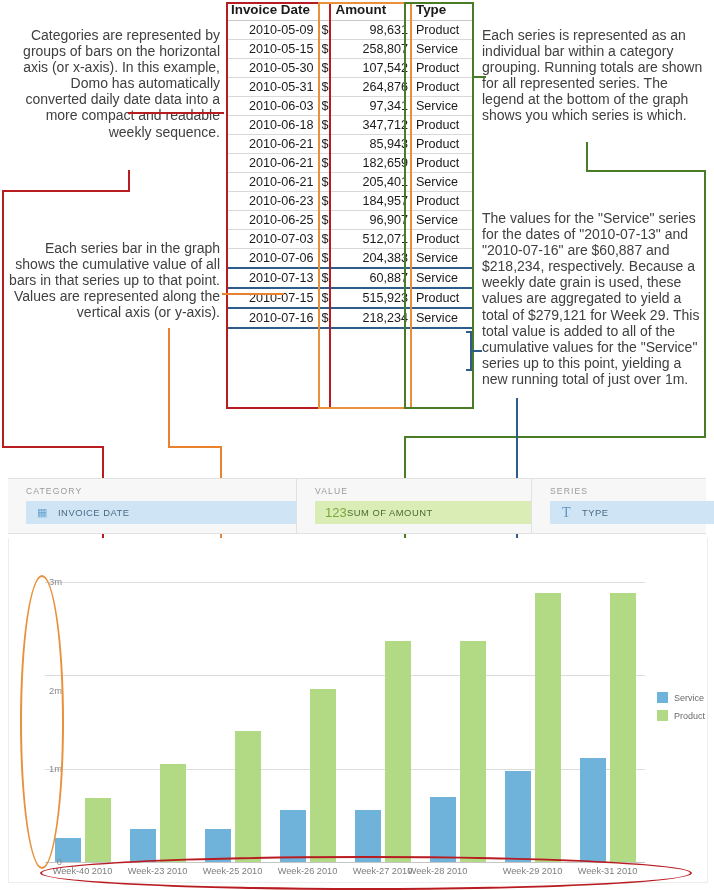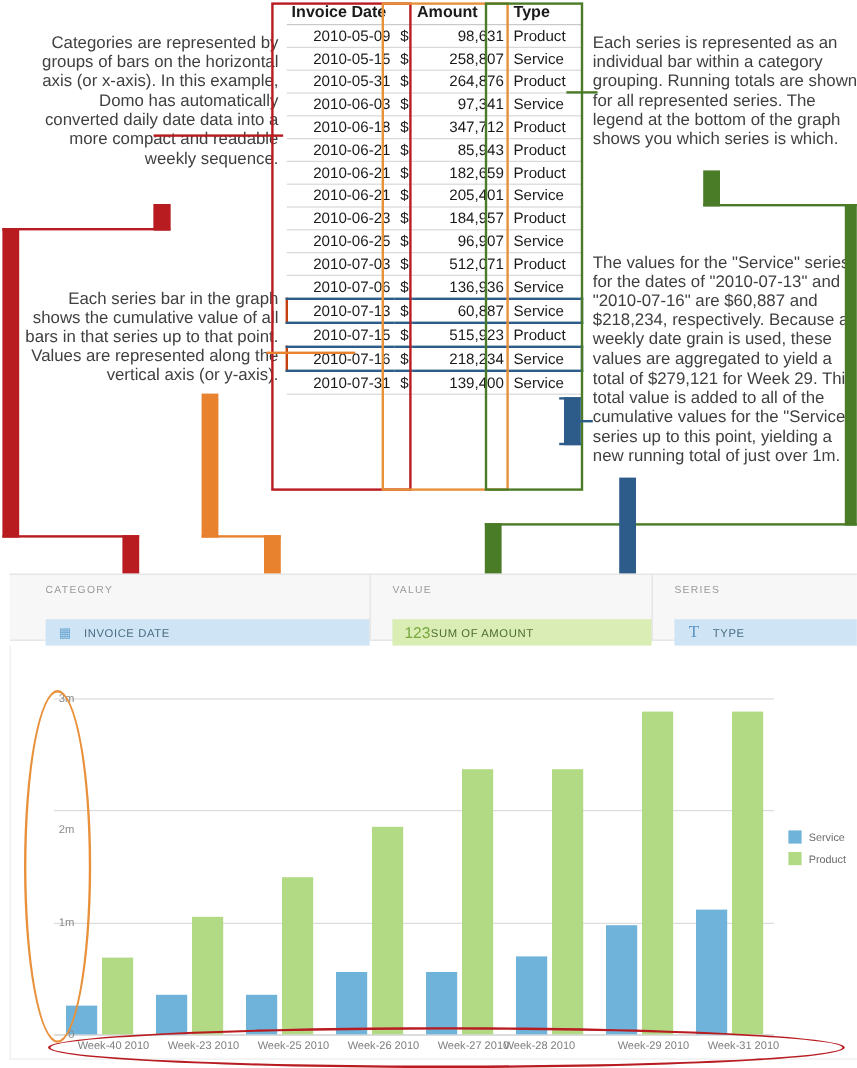"Invoice Date" .abs { padding-left: 12px -> none }
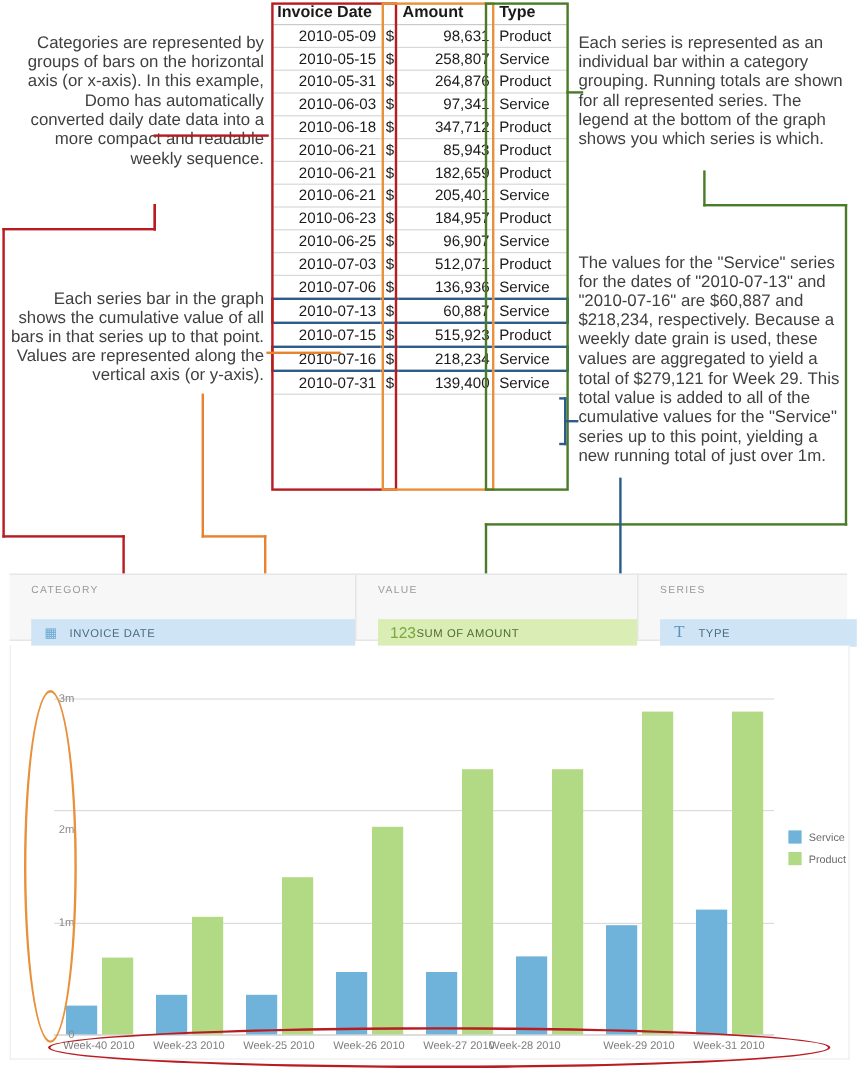"2010-05-30" tr { html: none -> <tr> <td>2010-05-30</td> <td>$</td> <td>107,542</td> <td>Product</td> </tr> }
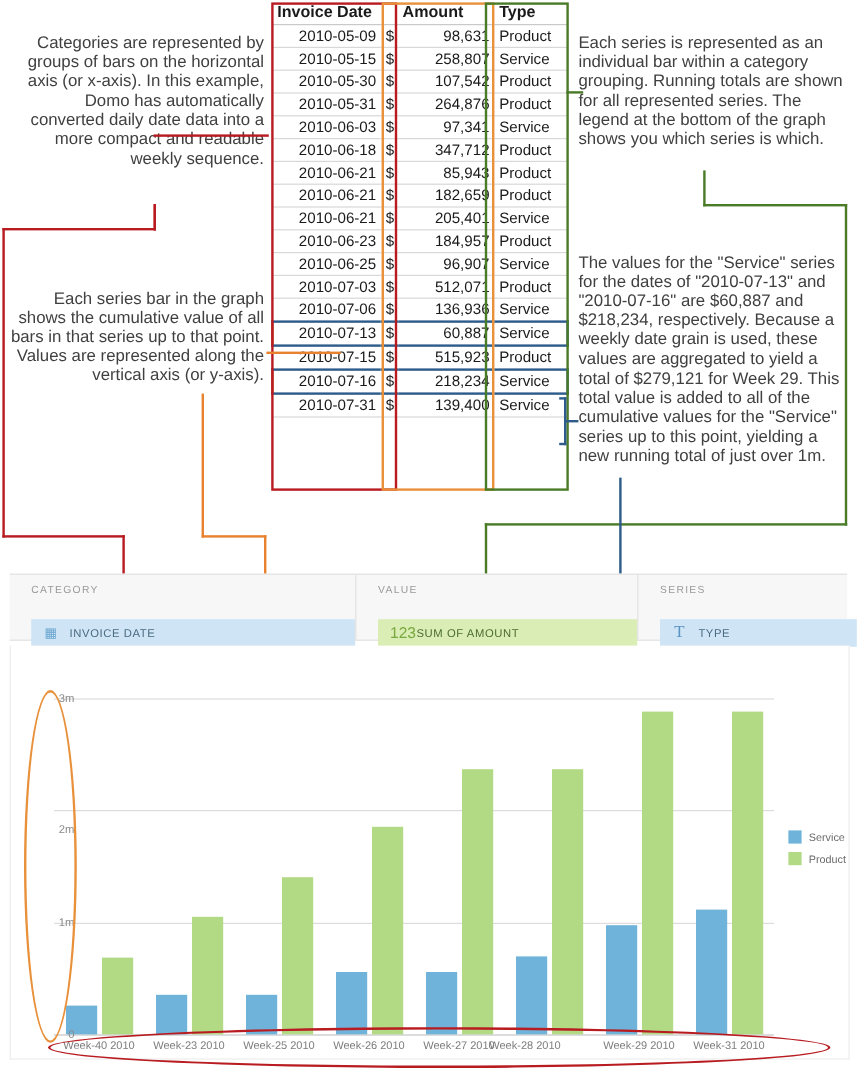"136,936" td.c-amt { text: 136,936 -> 204,383 }
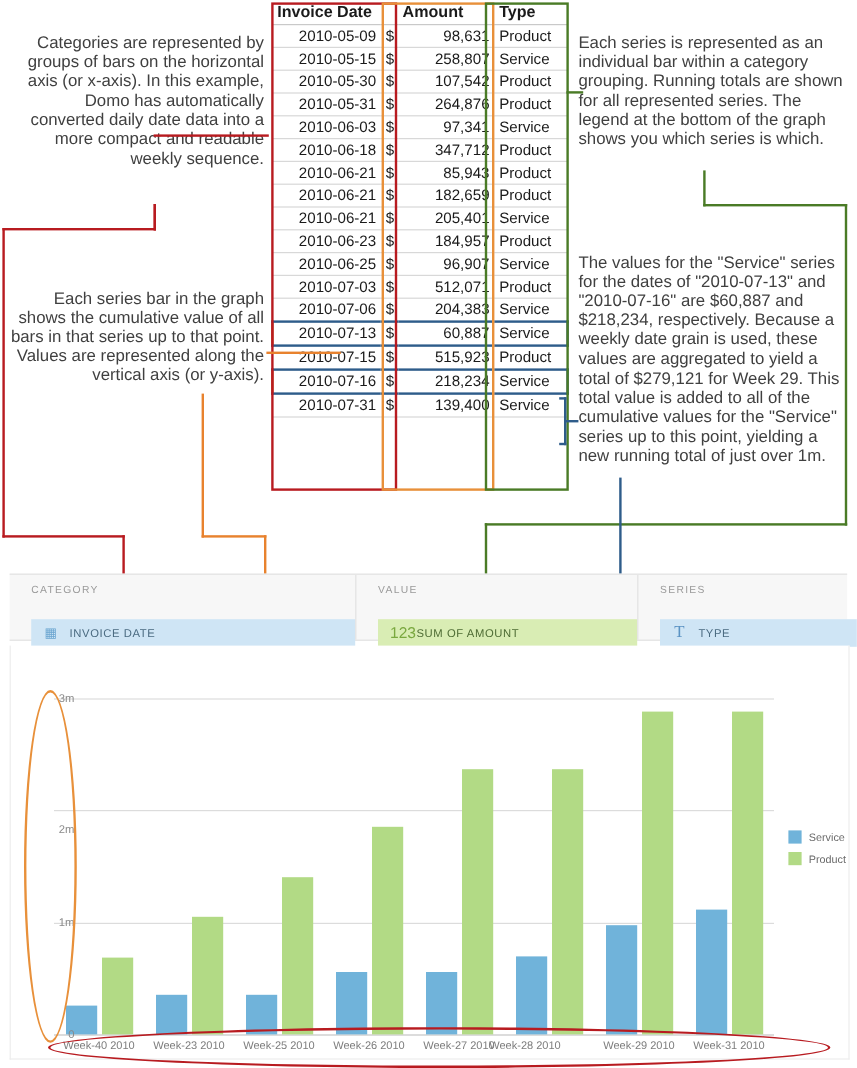"2010-07-31" tr { html: <tr> <td>2010-07-31</td> <td>$</td> <td>139,400</td> <td>Service</td> </tr> -> none }
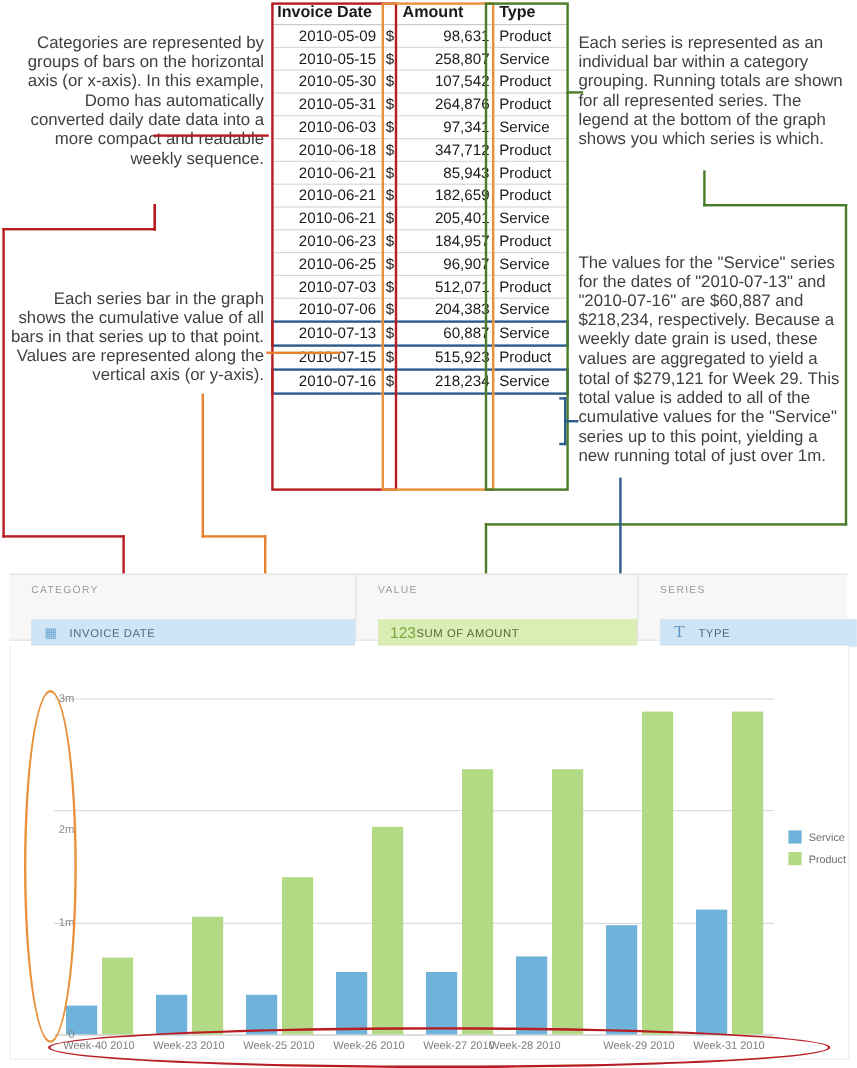"CATEGORY" .bslot .lbl { margin-bottom: 20px -> 5px }
